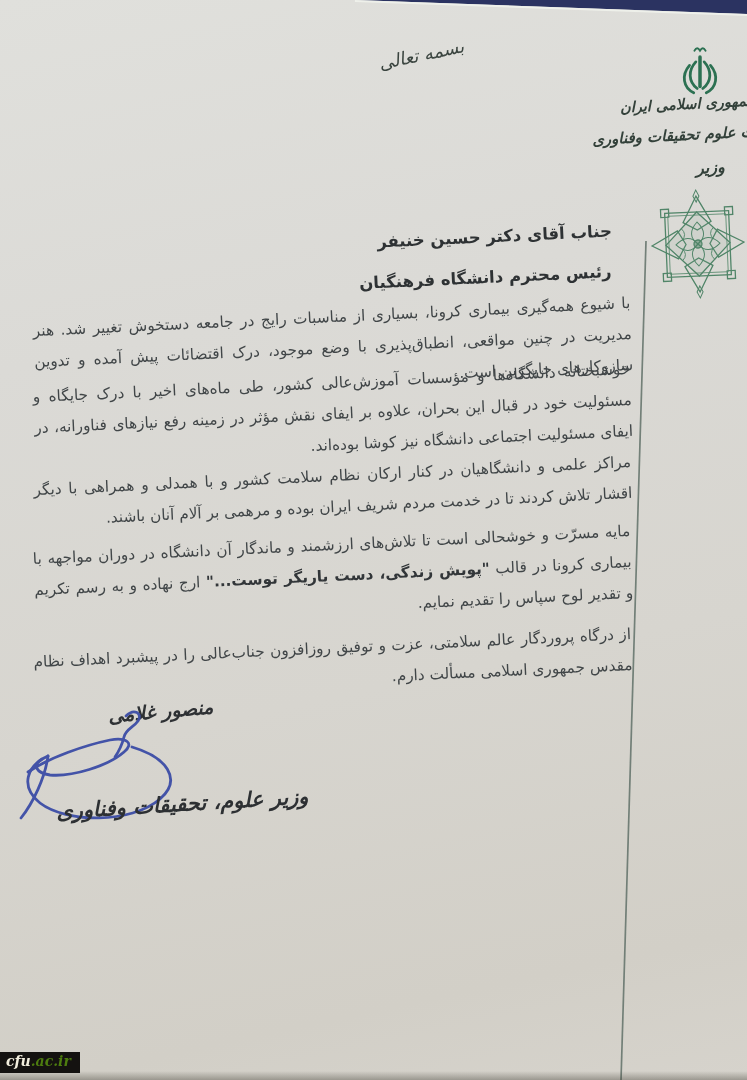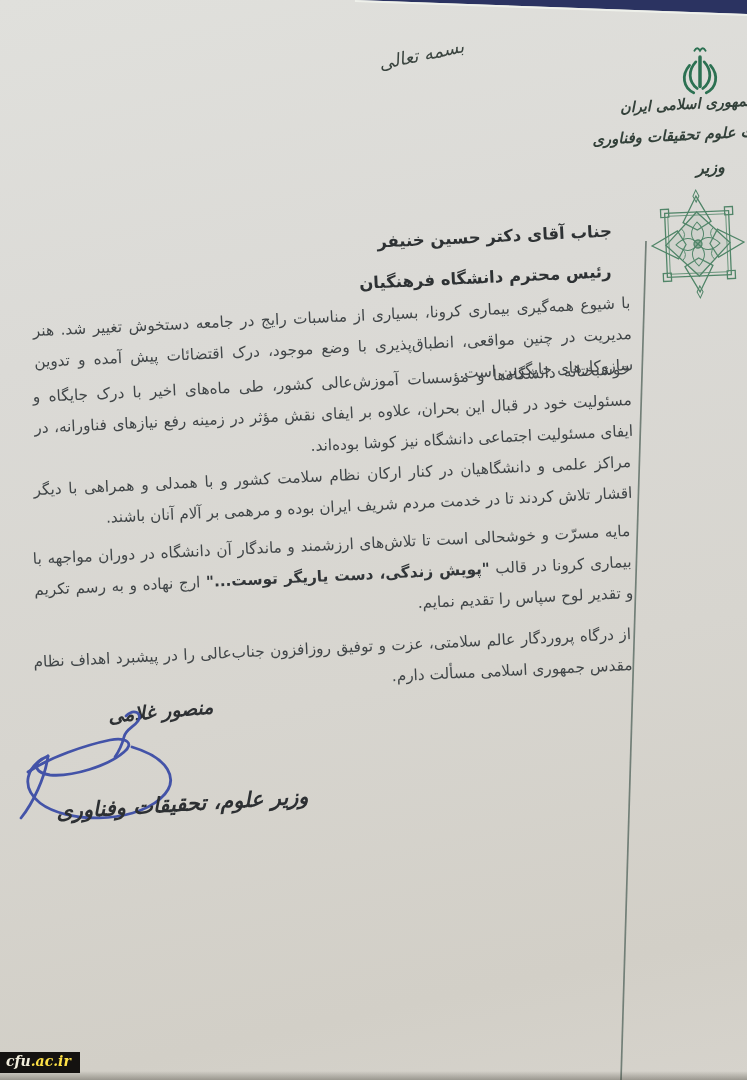".ac.ir" .wm-suffix { color: #fde047 -> #4d7c0f }
